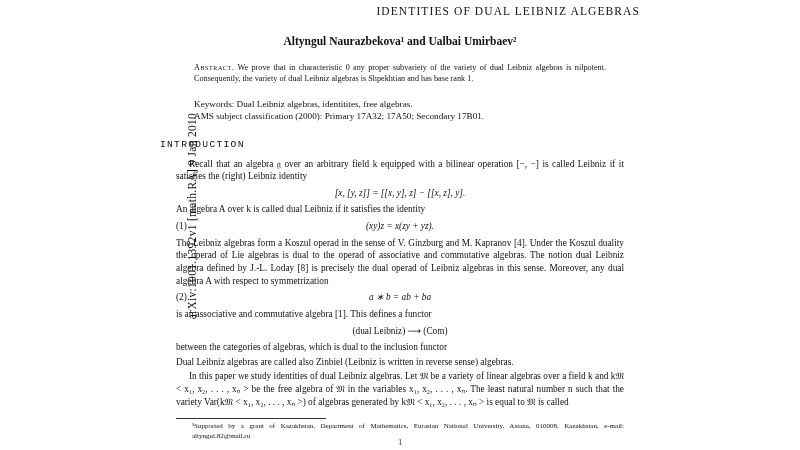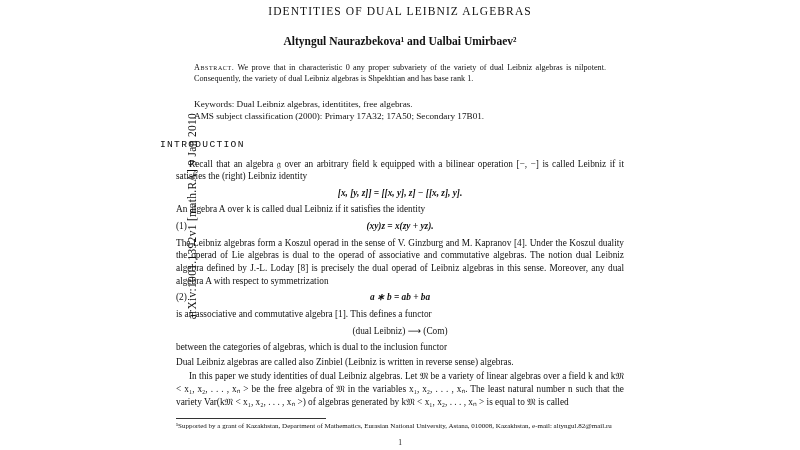"IDENTITIES OF DUAL LEIBNIZ ALGEBRAS" .title { text-align: center -> right }
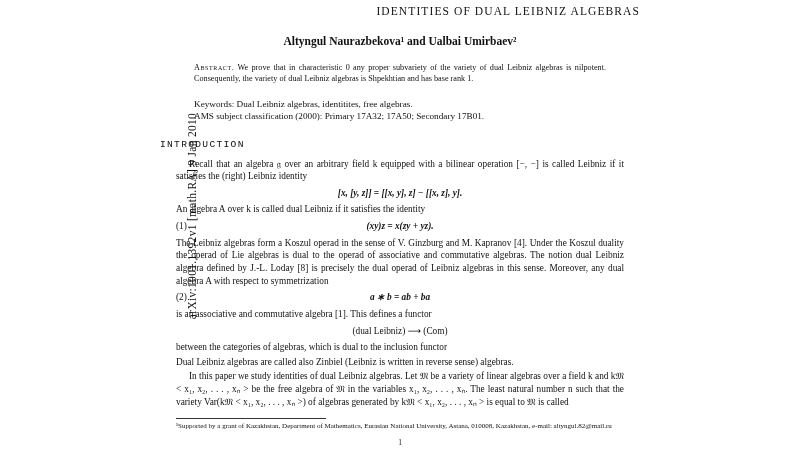"[x, [y, z]] = [[x," .eq-num .expr { font-weight: bold -> none }
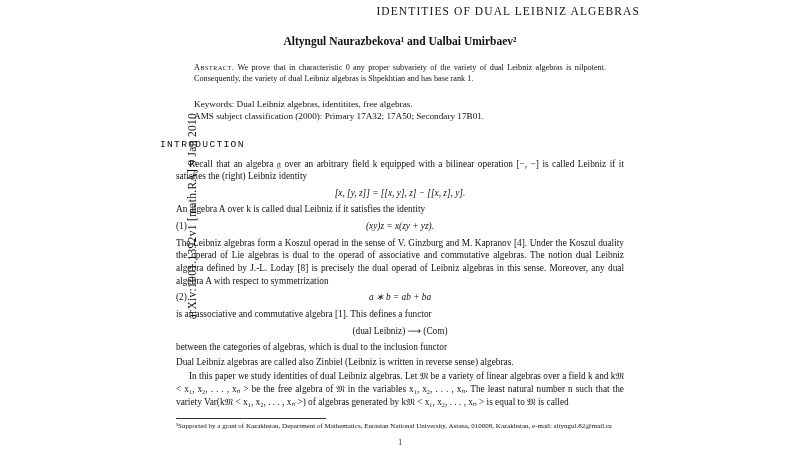"¹Supported by a grant of" .footnotes p { margin: 0 0 1px 0 -> 0 0 1px 16px }
